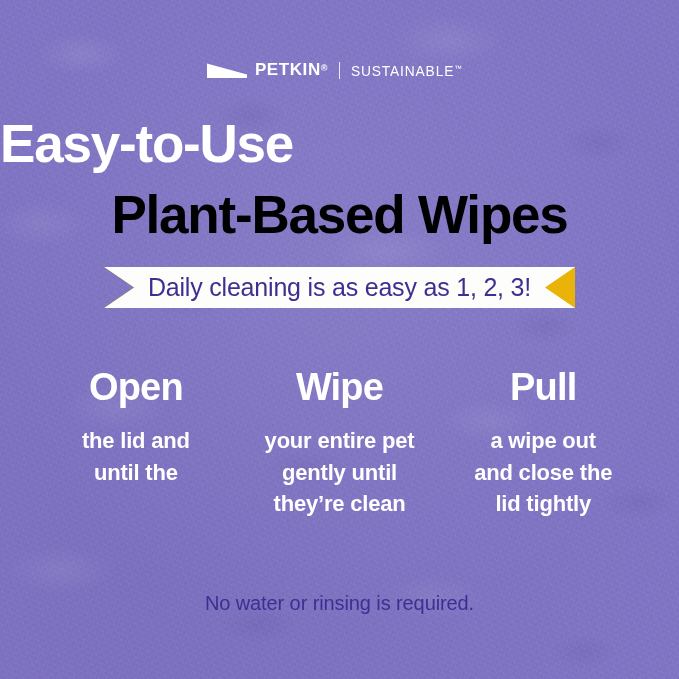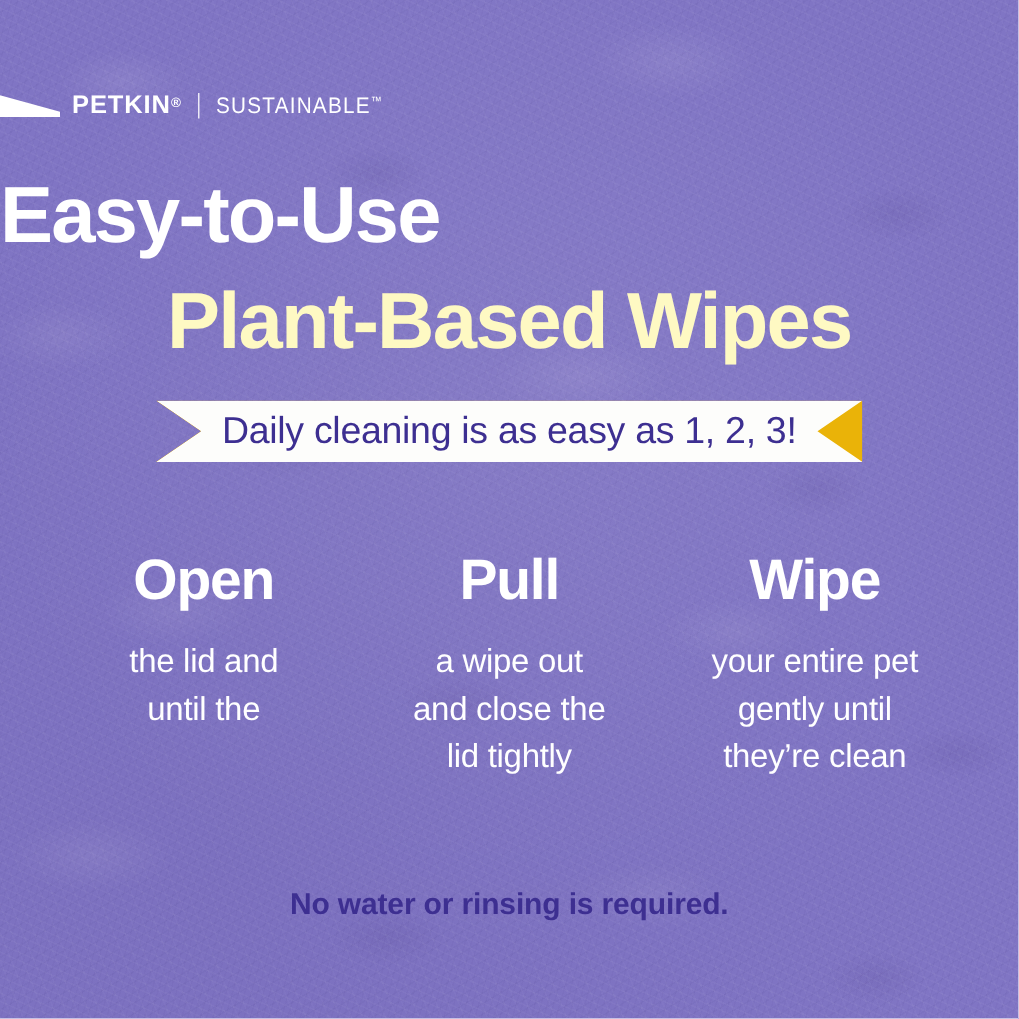"PETKIN®" .logo-row { justify-content: none -> center }
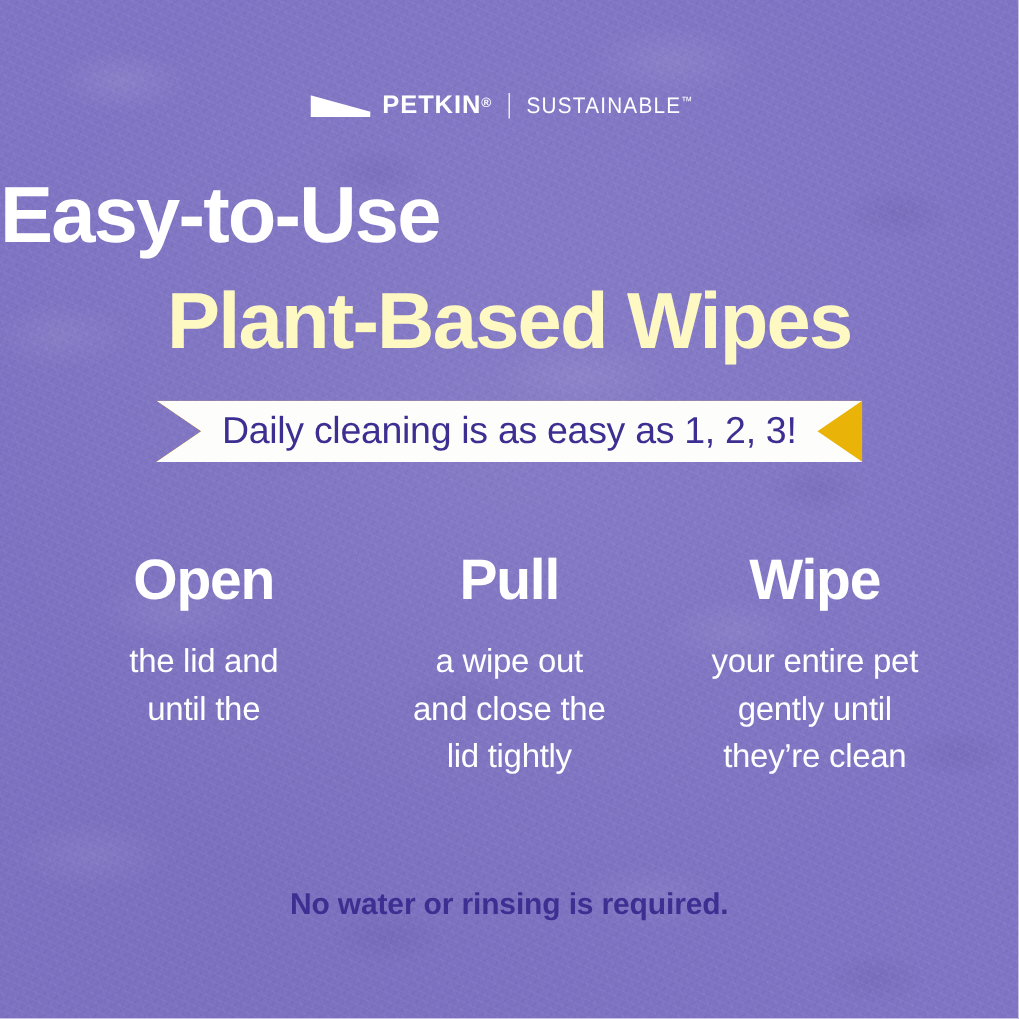"Plant-Based Wipes" .headline-2 { color: #fef9c3 -> #000000 }
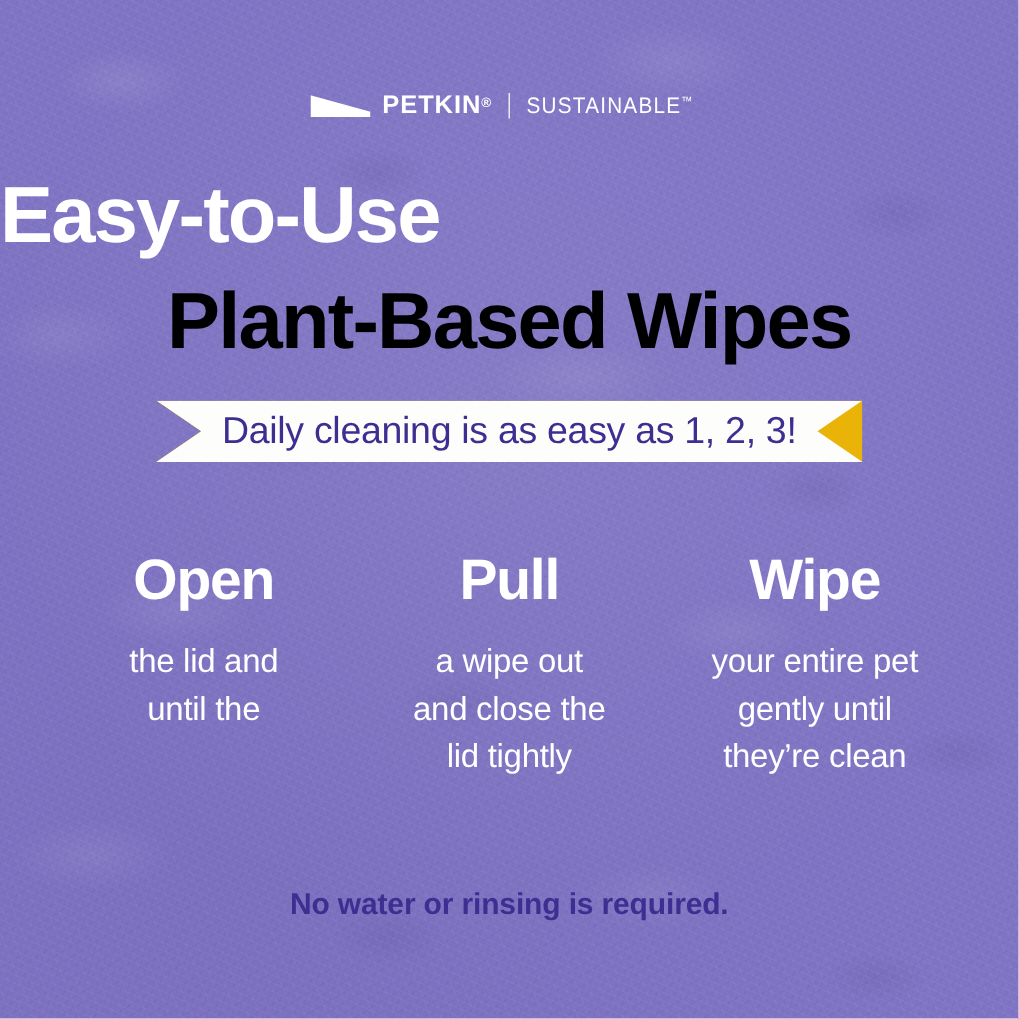"Pull" div.step { order: before "Wipe" -> after "Wipe" }
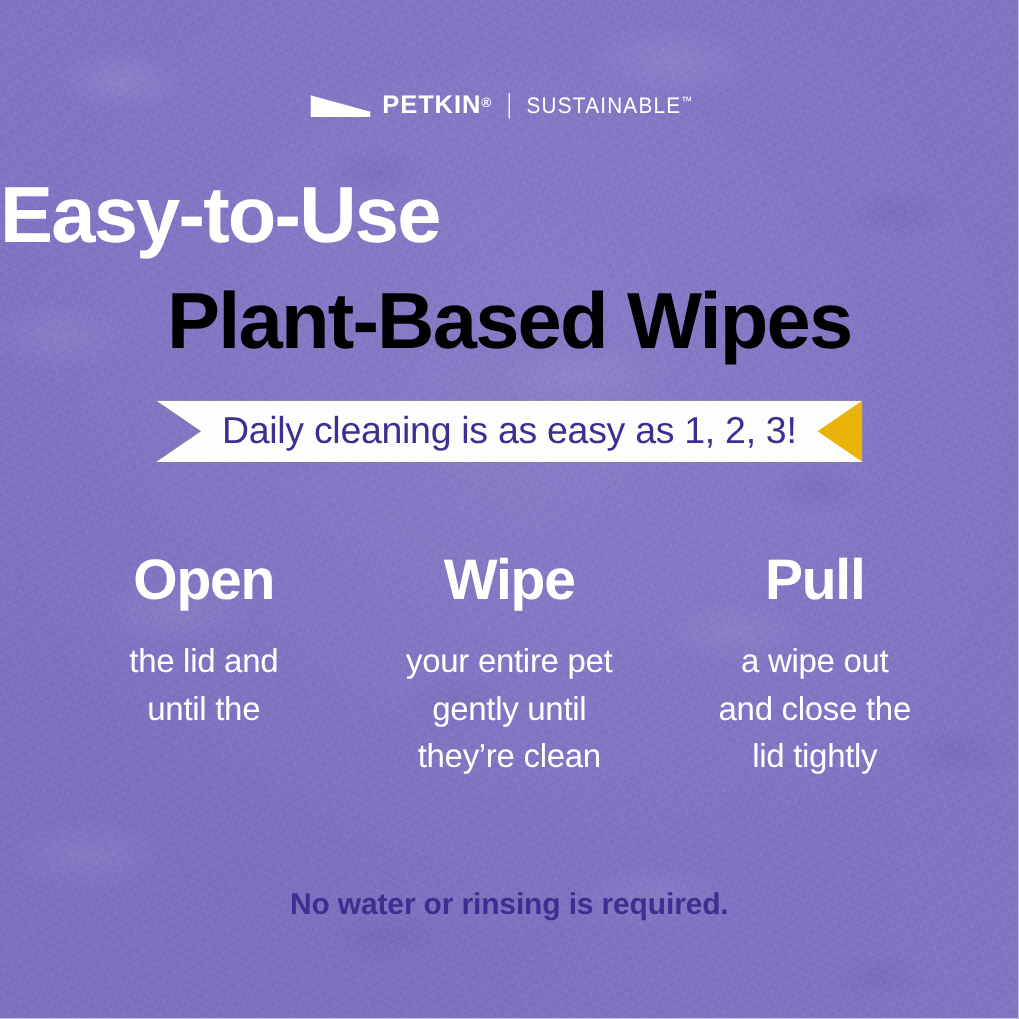"the lid and" .step-lines { font-weight: normal -> bold }
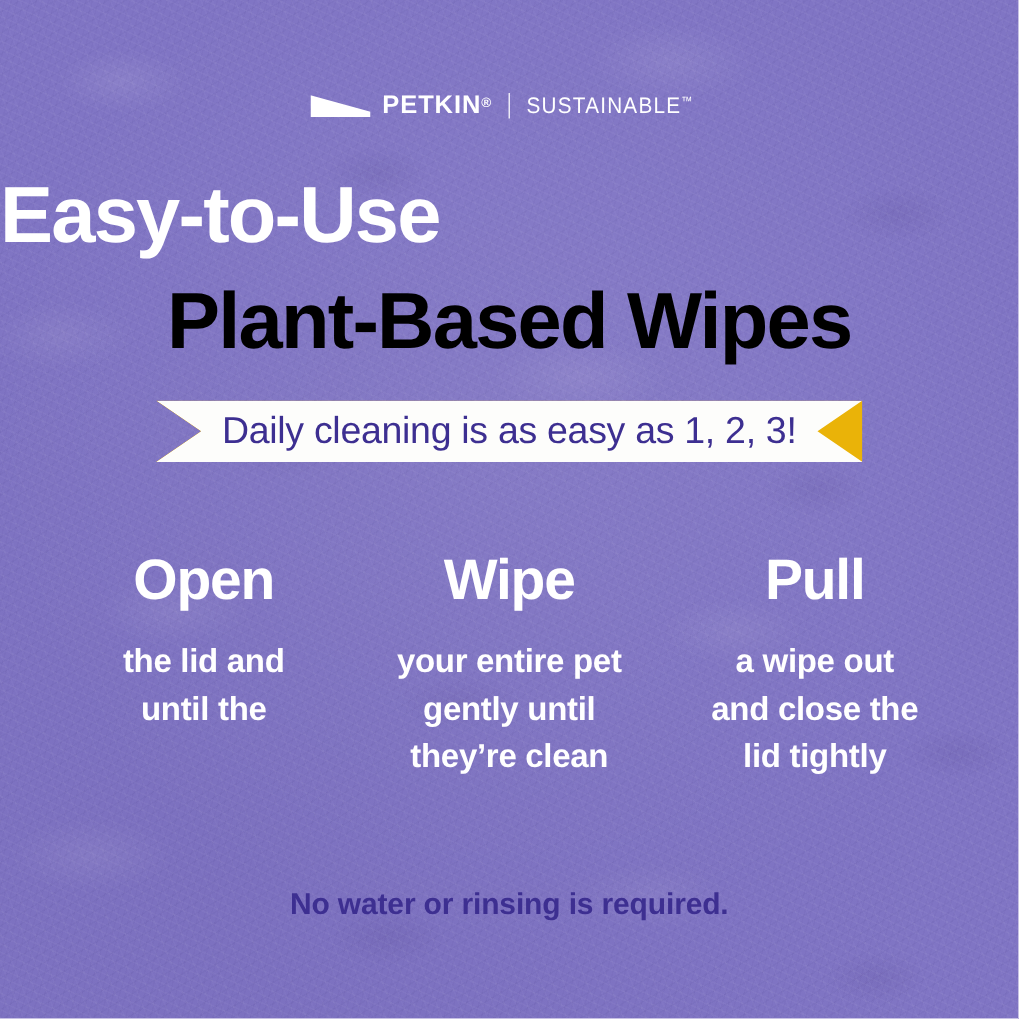"No water or rinsing is" .footer-note { font-weight: bold -> normal }
